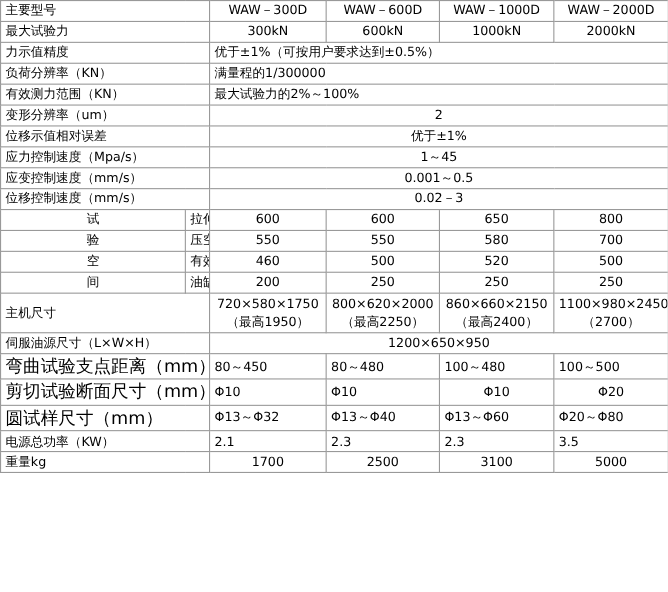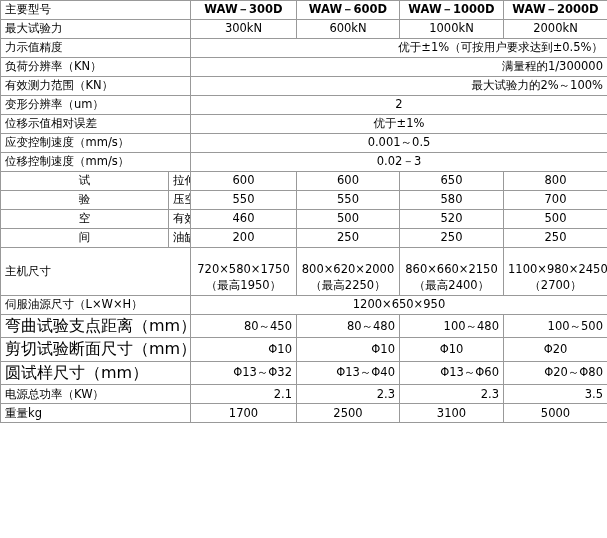"WAW－300D" .hdr-model { font-weight: bold -> normal }
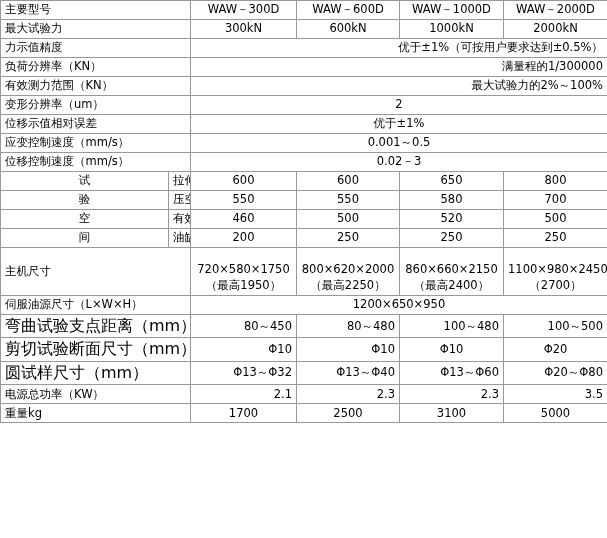"优于±1%（可按用户要求达到±0.5%）" td.lft { text-align: right -> left }
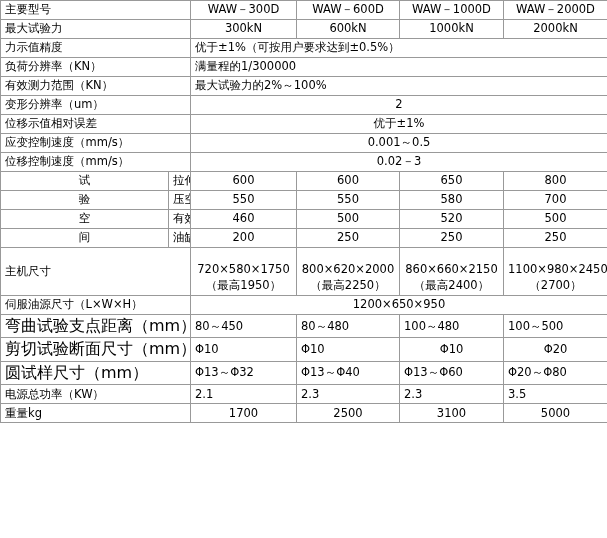"应力控制速度（Mpa/s）" tr { html: none -> <tr> <td>应力控制速度（Mpa/s）</td> <td>1～45</td> </tr> }
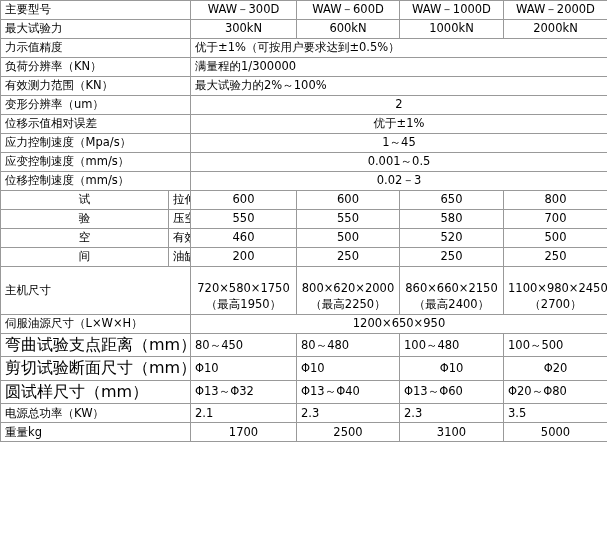"720×580×1750（最高1950）" .two-line { margin-top: 12px -> none }
